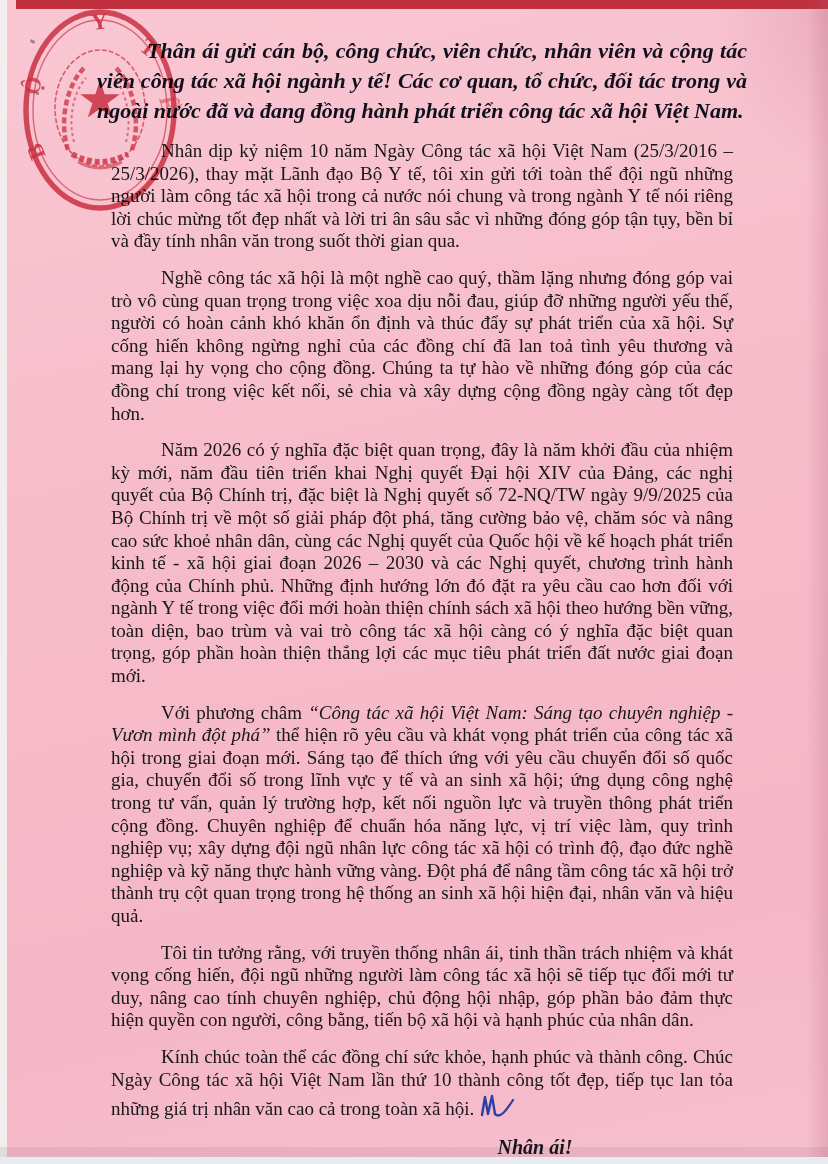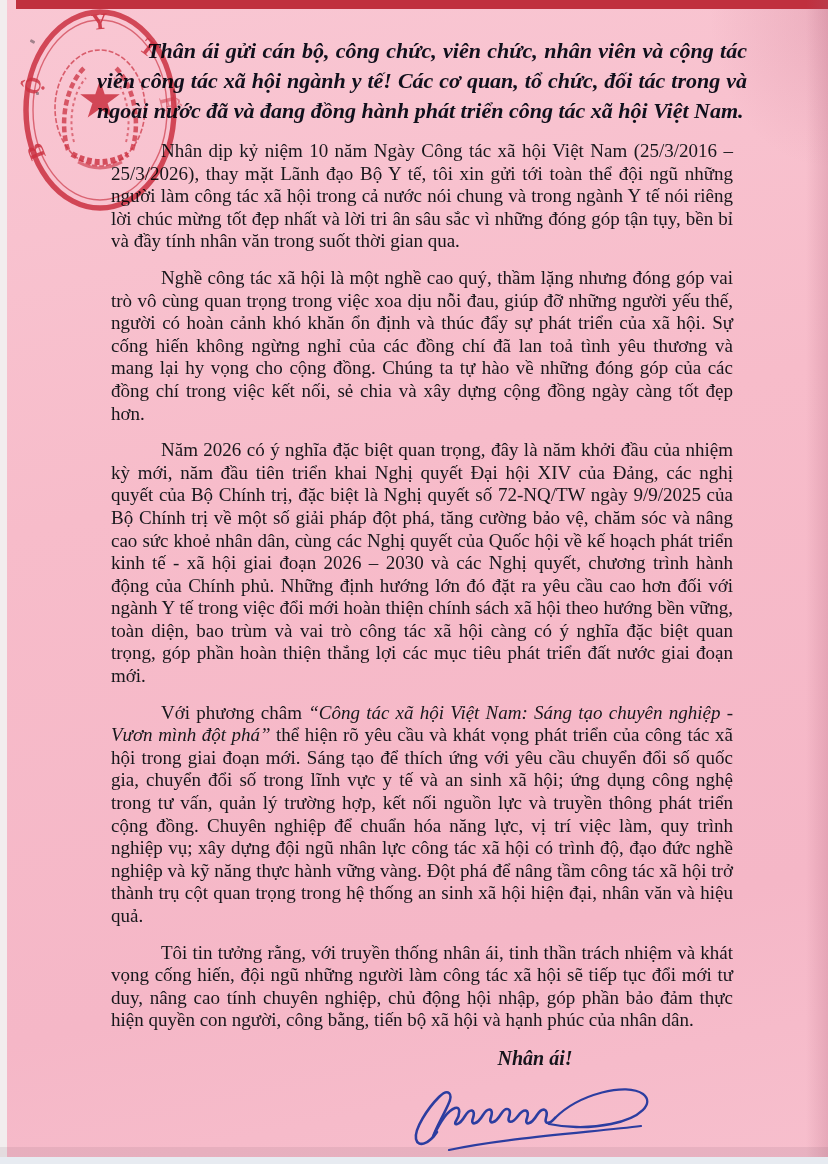"Kính chúc toàn thể các" p.para { html: none -> <p><span>Kính chúc toàn thể các đồng chí sức khỏe, hạnh phúc và thành công. Chúc Ngày Công tác xã hội Việt Nam lần thứ 10 thành công tốt đẹp, tiếp tục lan tỏa những giá trị nhân văn cao cả trong toàn xã hội.</span><svg> <path></path> <path></path> </svg></p> }
